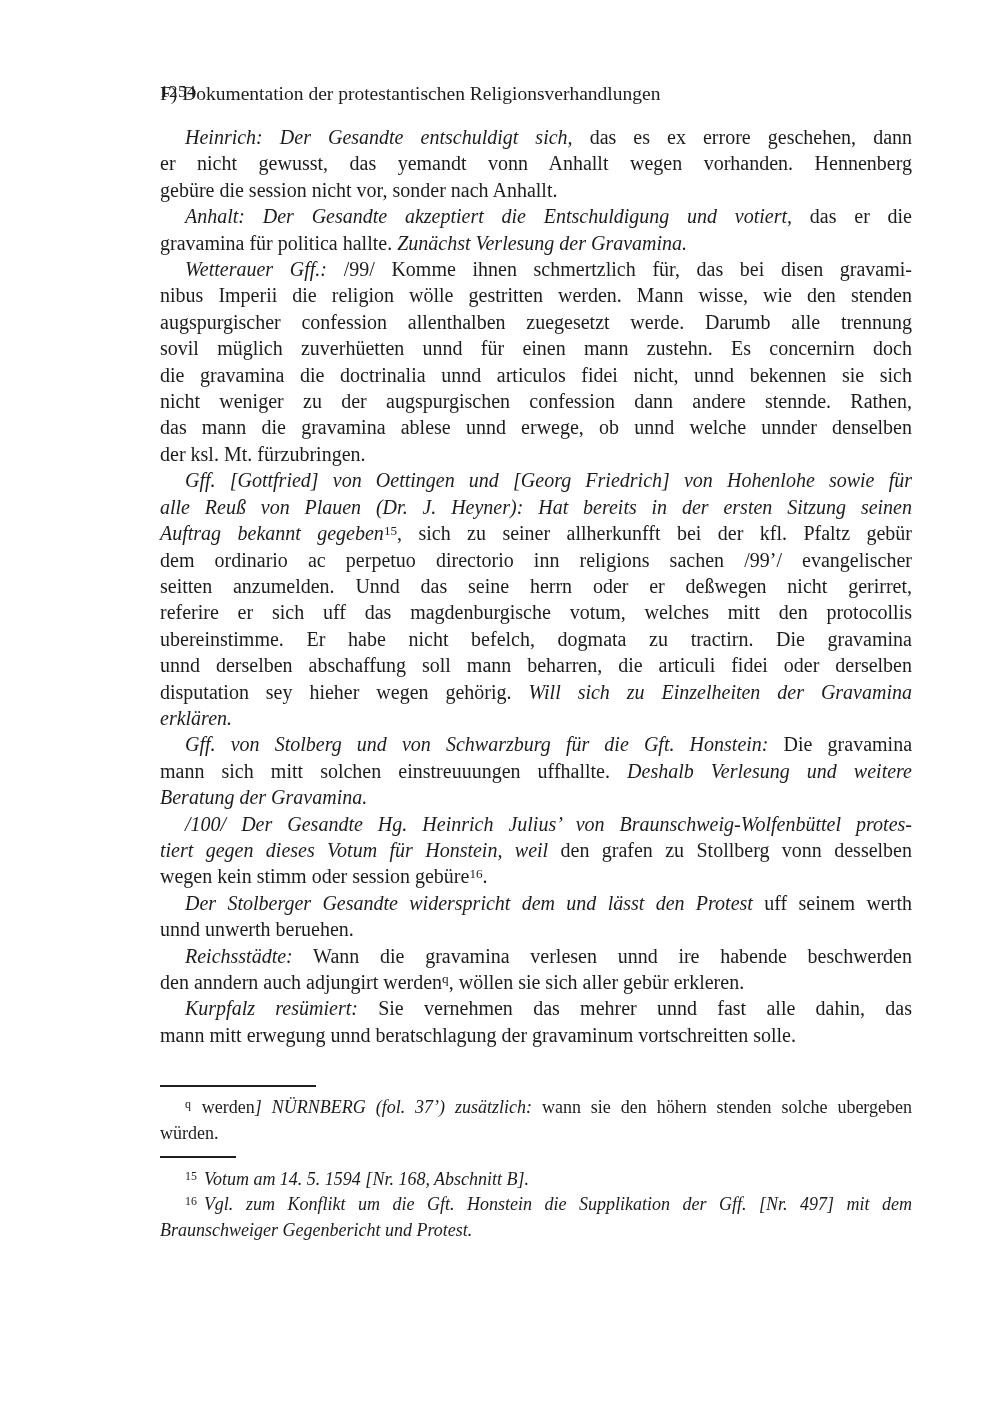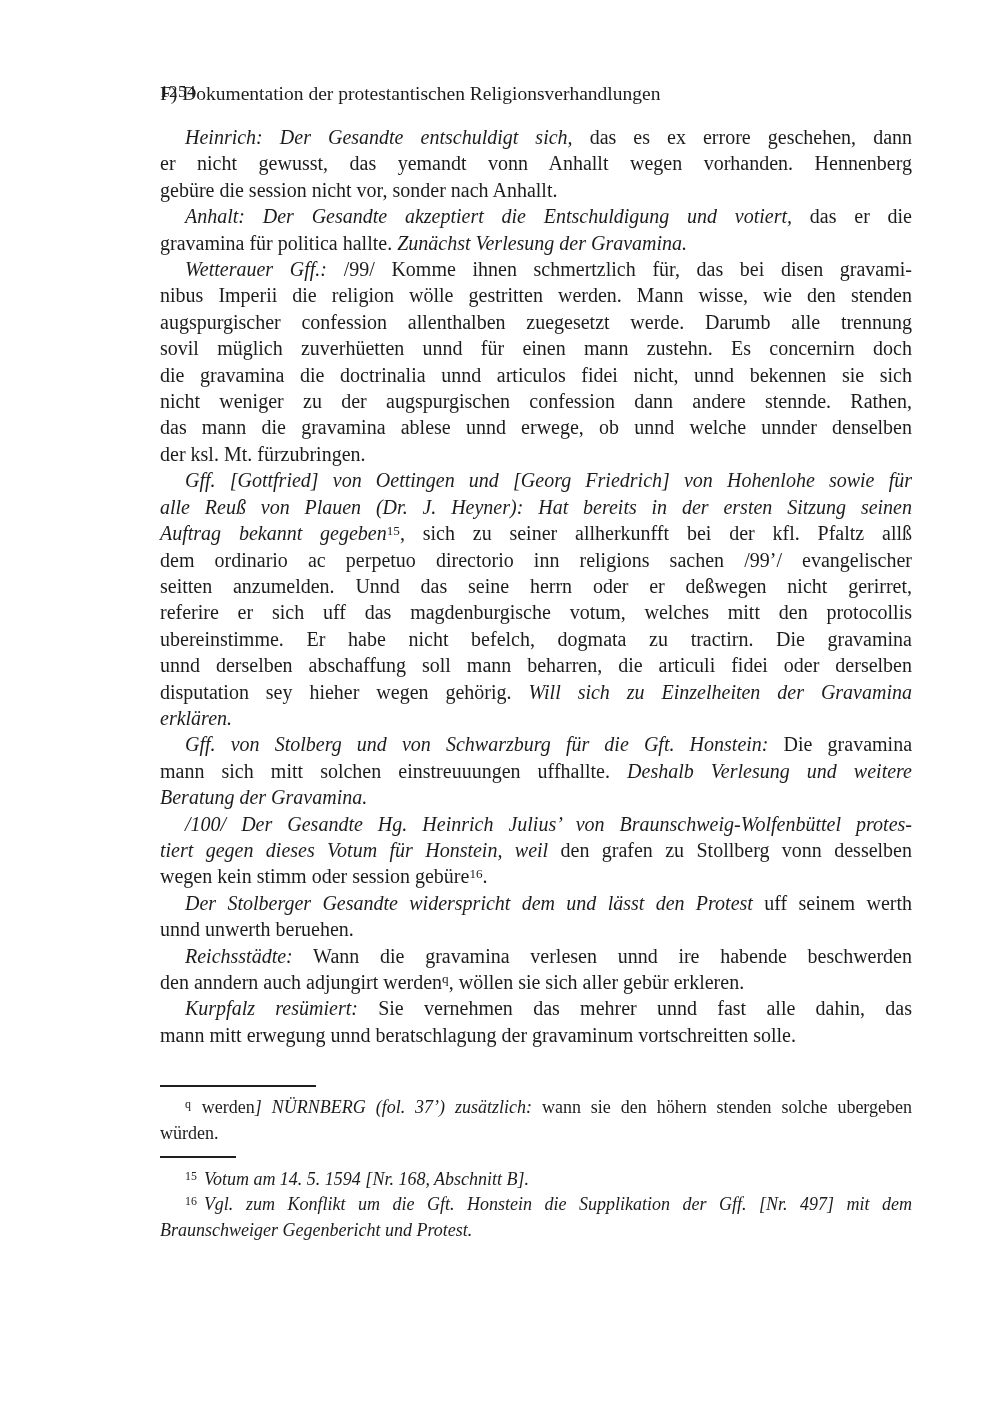", sich zu seiner allherkunfft" span { text: allß -> gebür }
